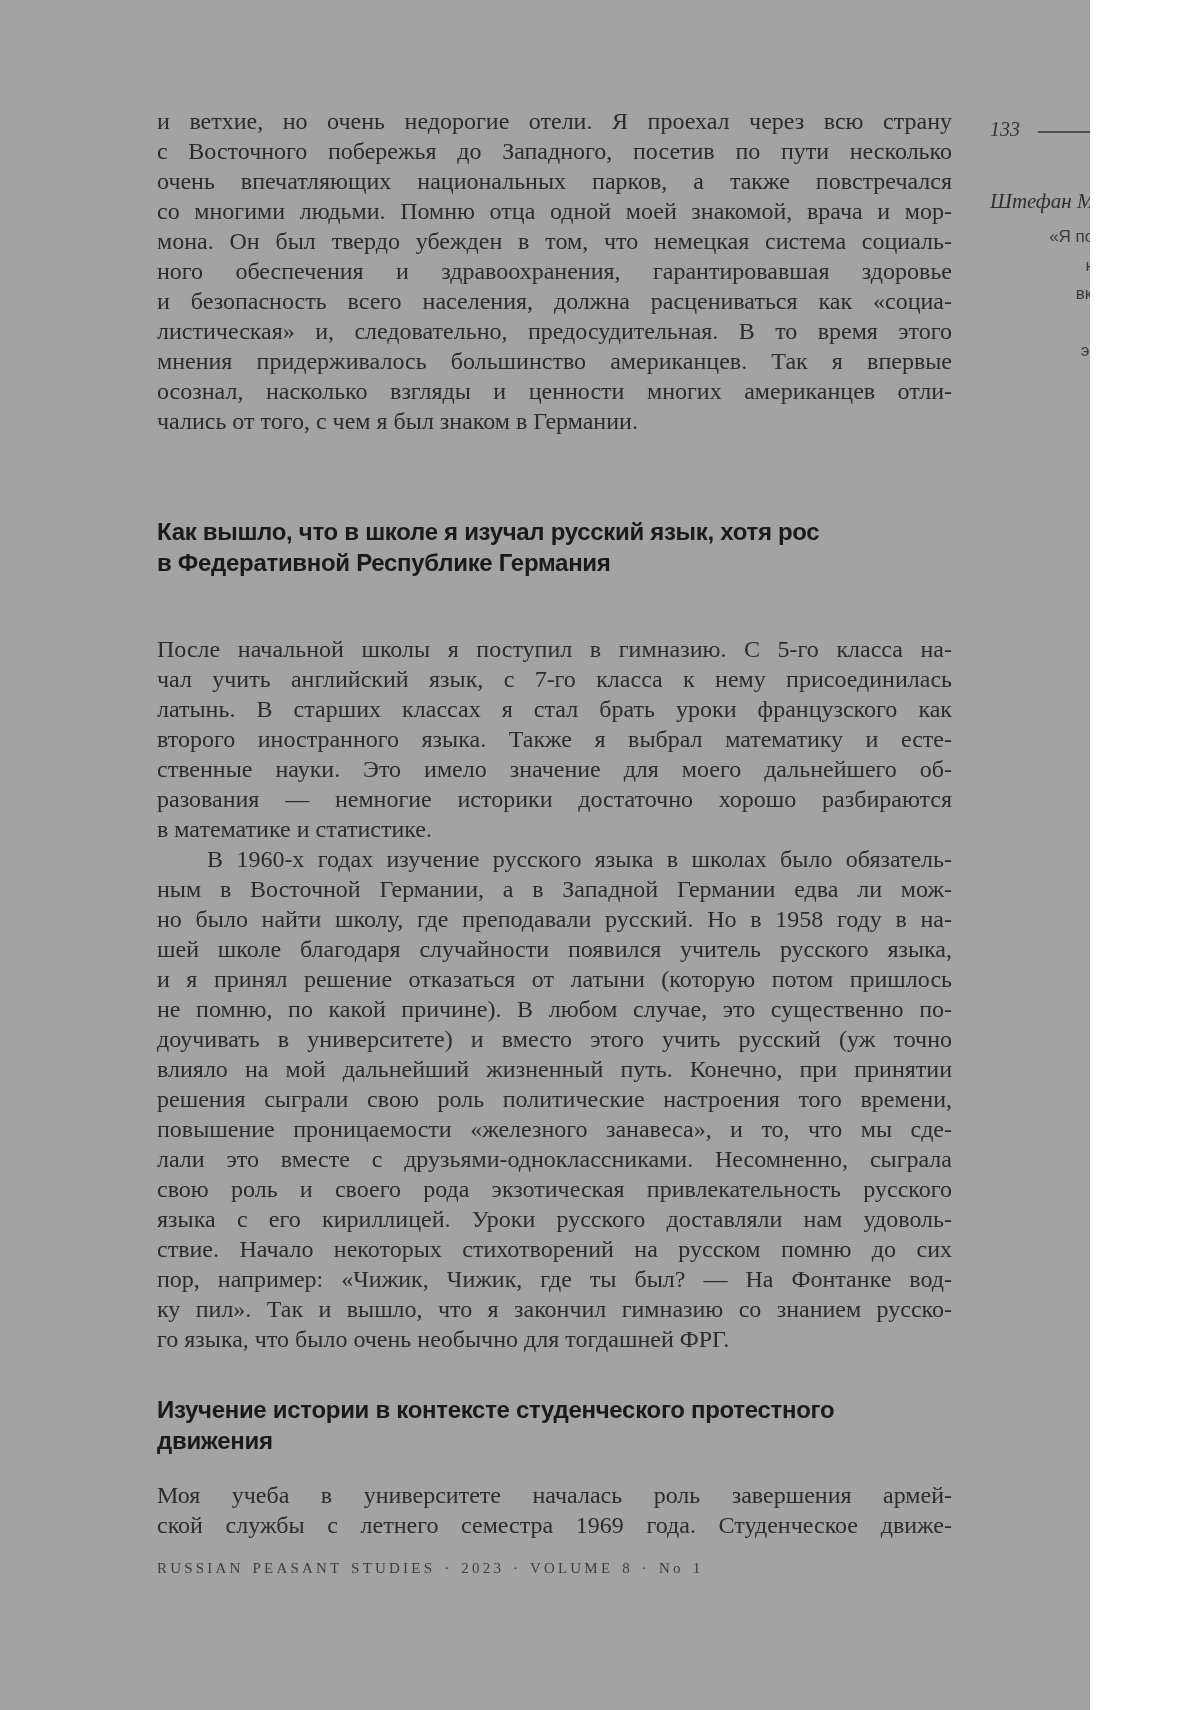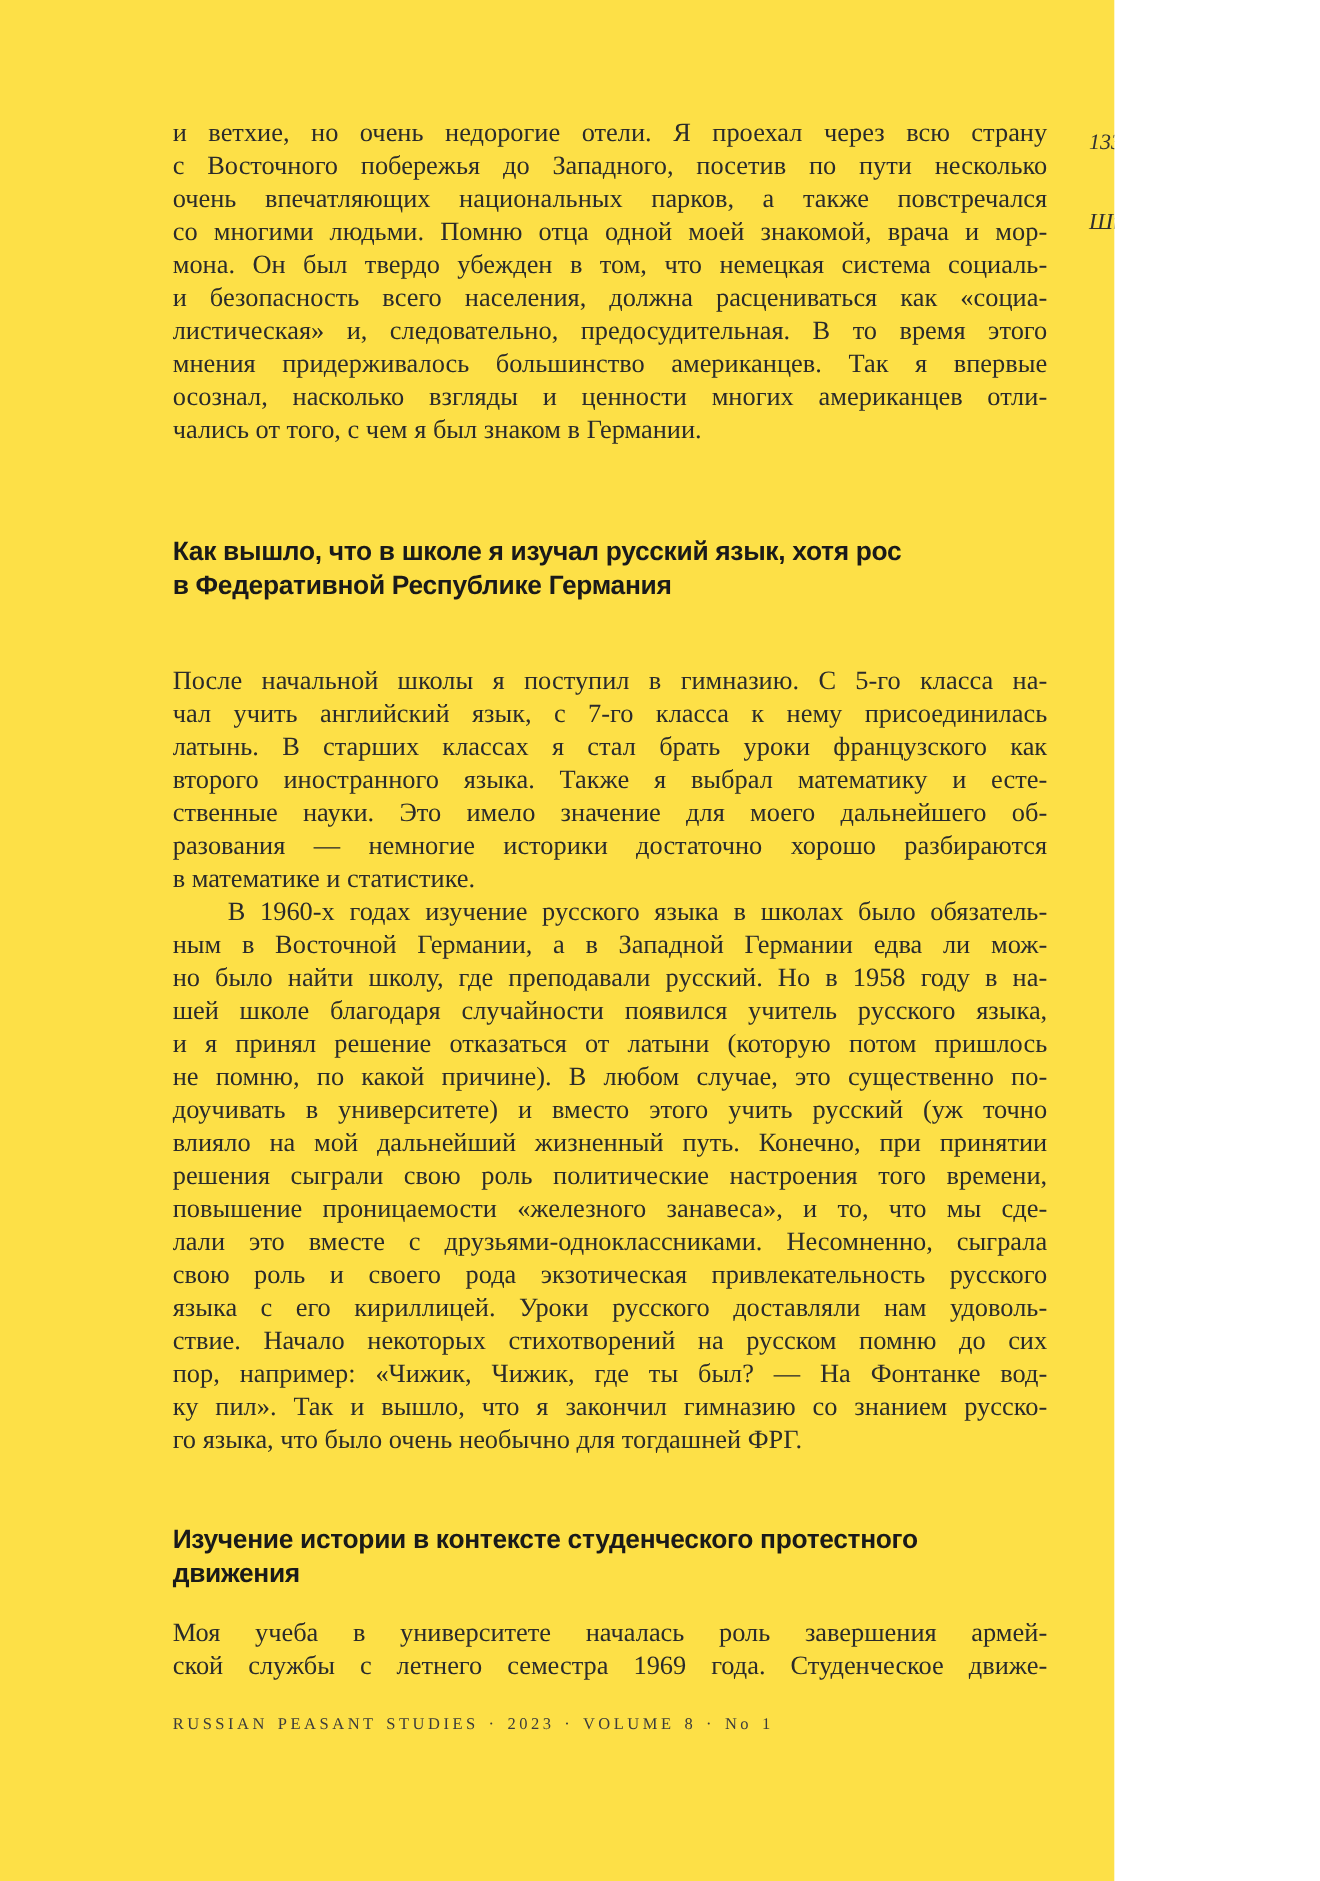"и ветхие, но очень недорогие" .page { background: #fde047 -> #a3a3a3; width: 1013px -> 1090px }
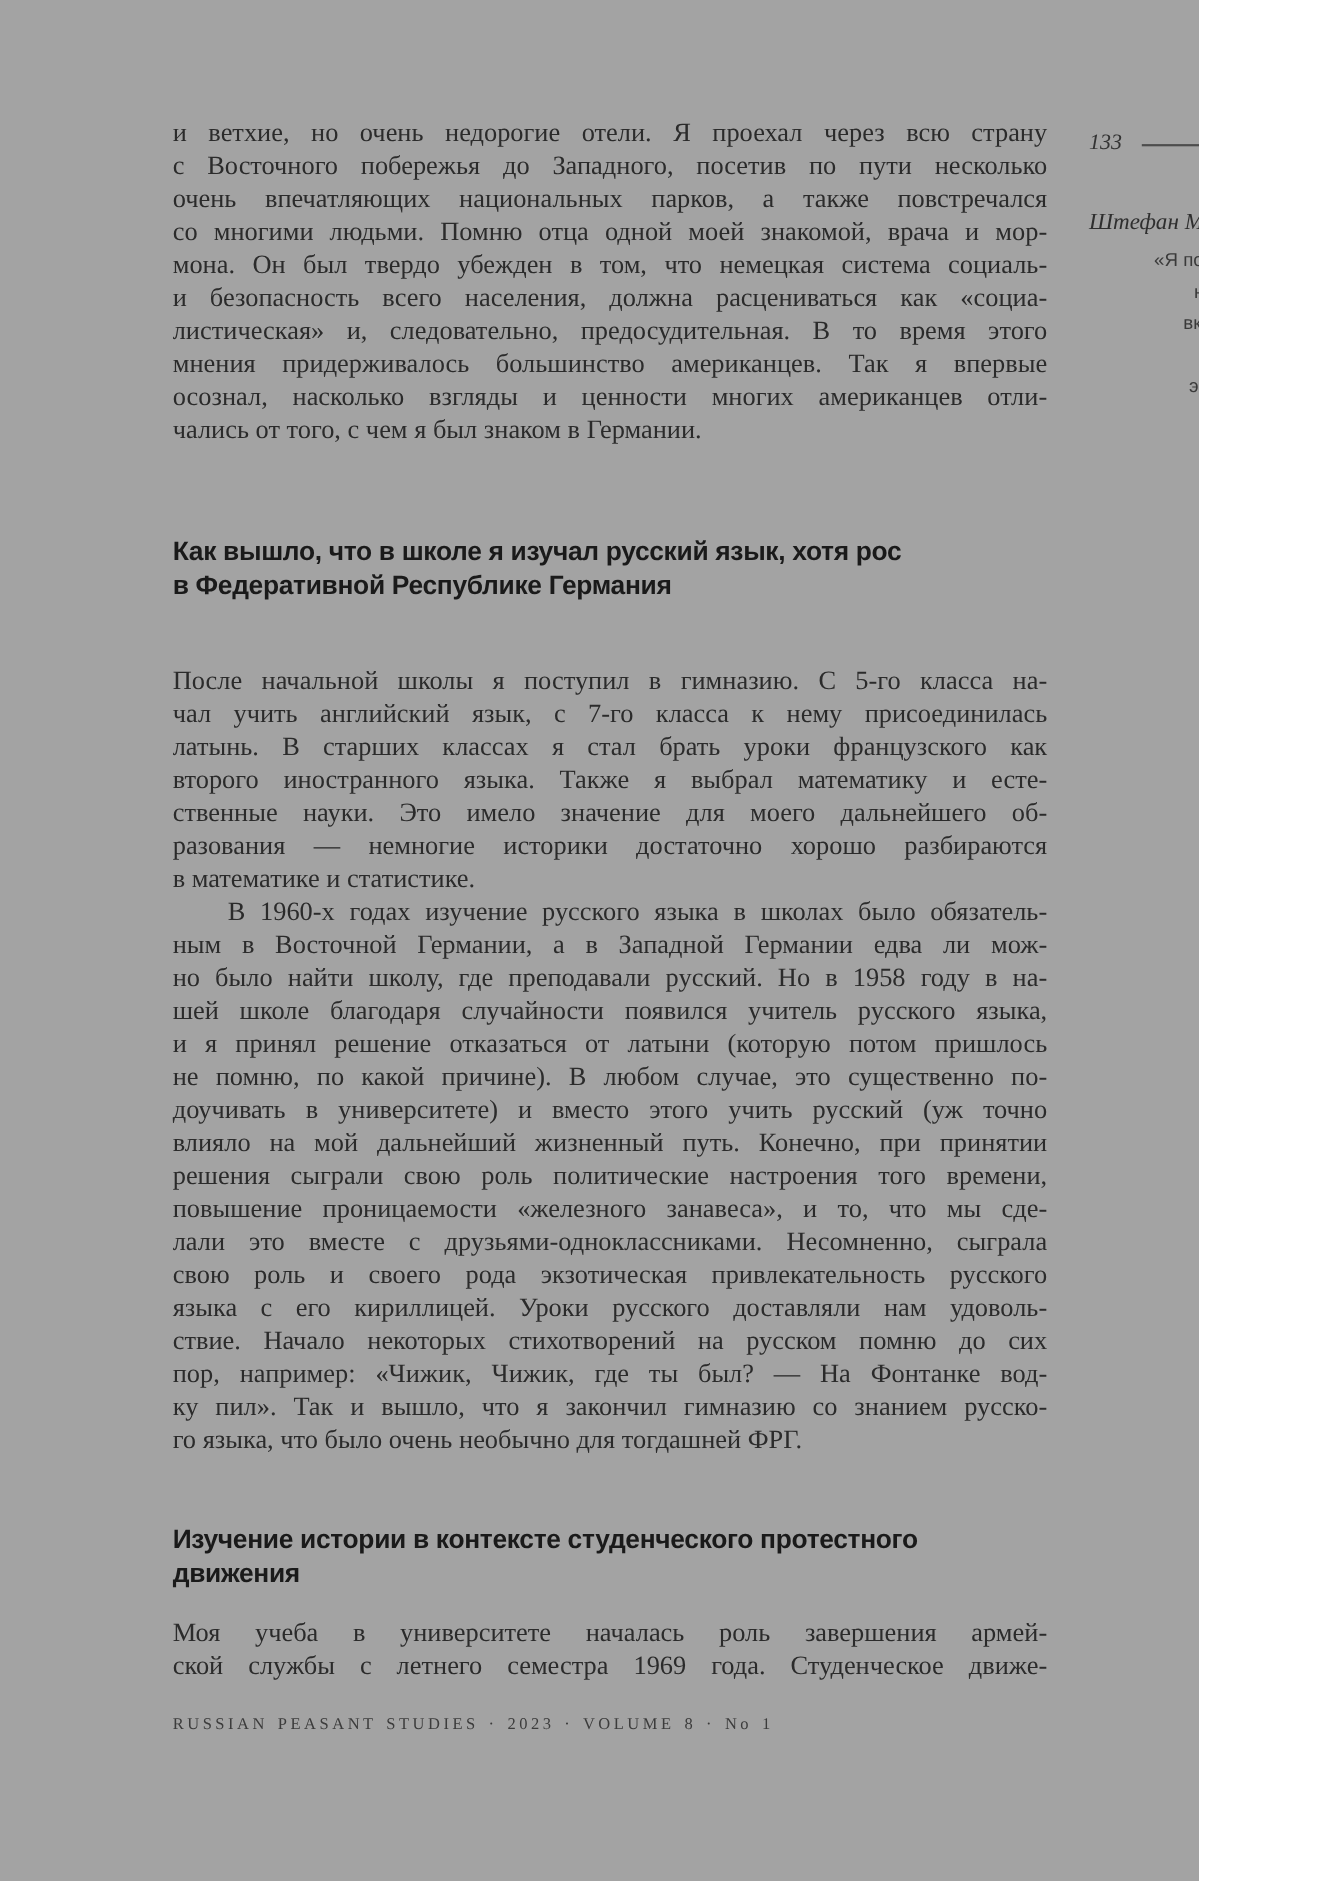"ного обеспечения и здравоохранения," div.tline { html: none -> <div>ного обеспечения и здравоохранения, гарантировавшая здоровье</div> }
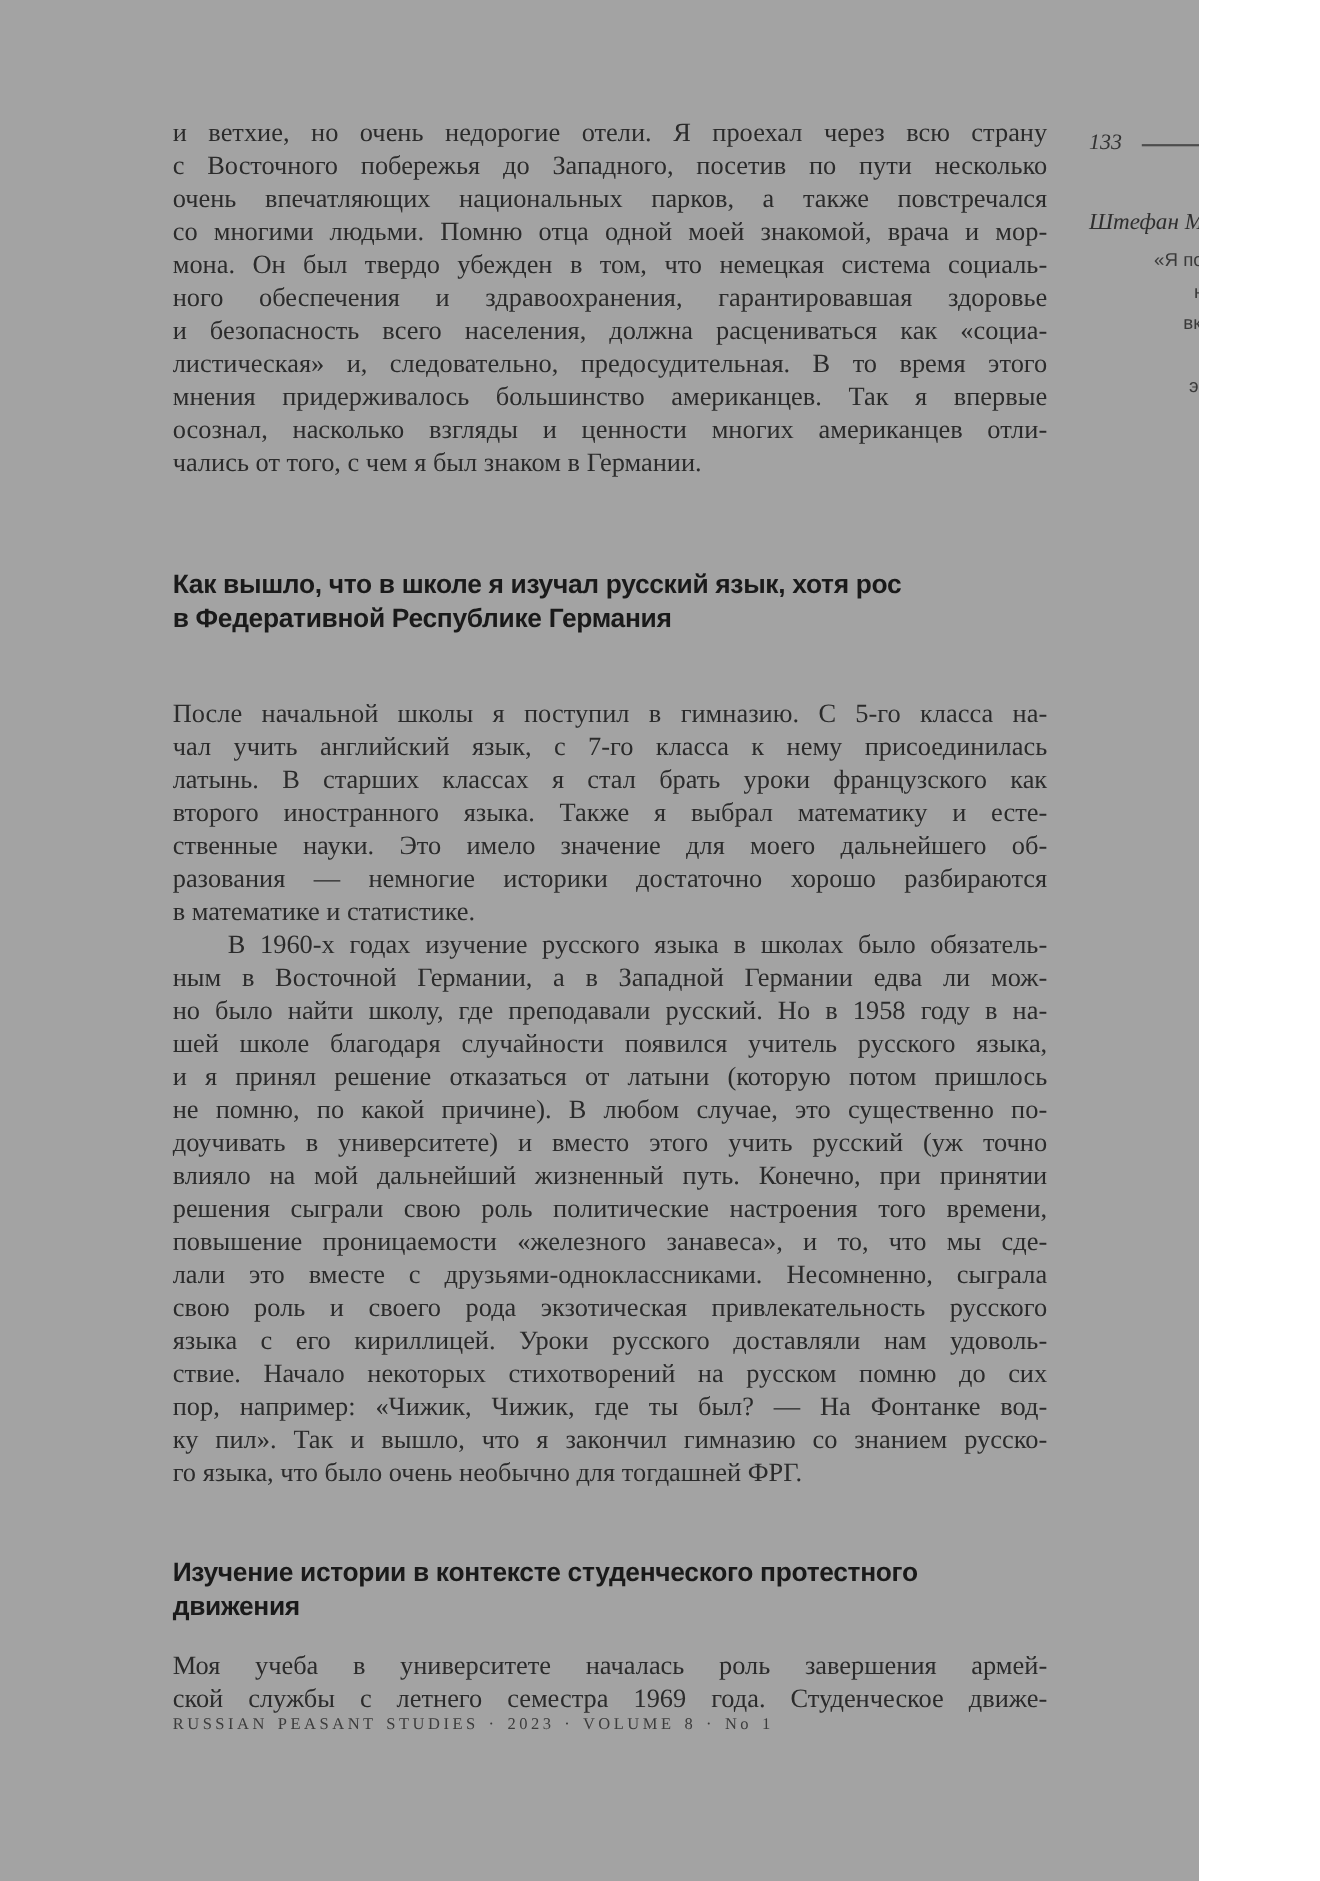"Изучение истории в контексте" .heading-2 { margin-top: 60px -> 40px }
